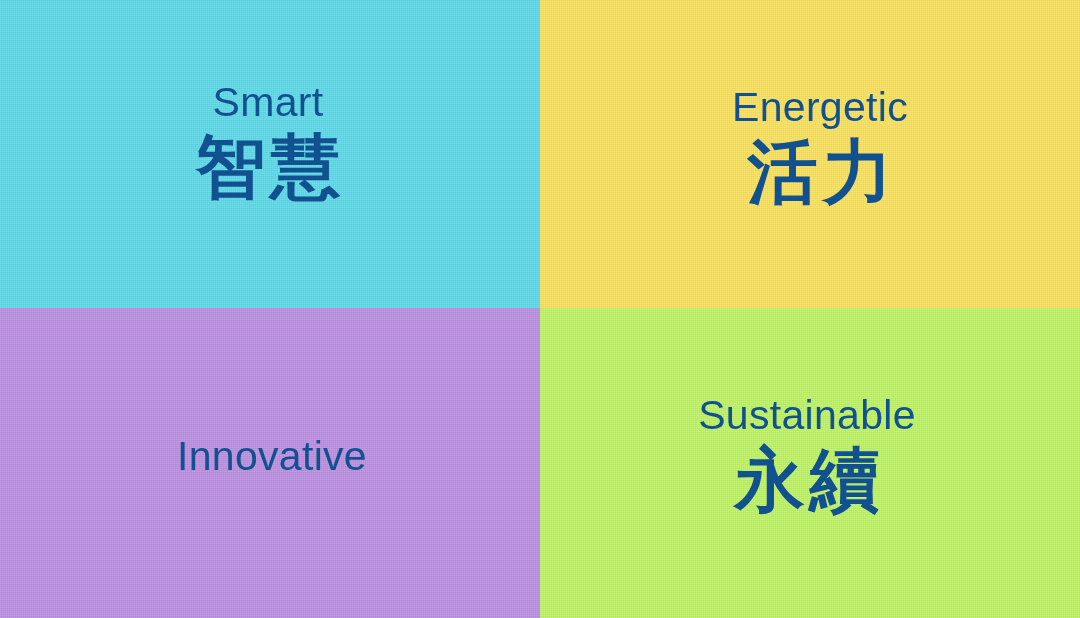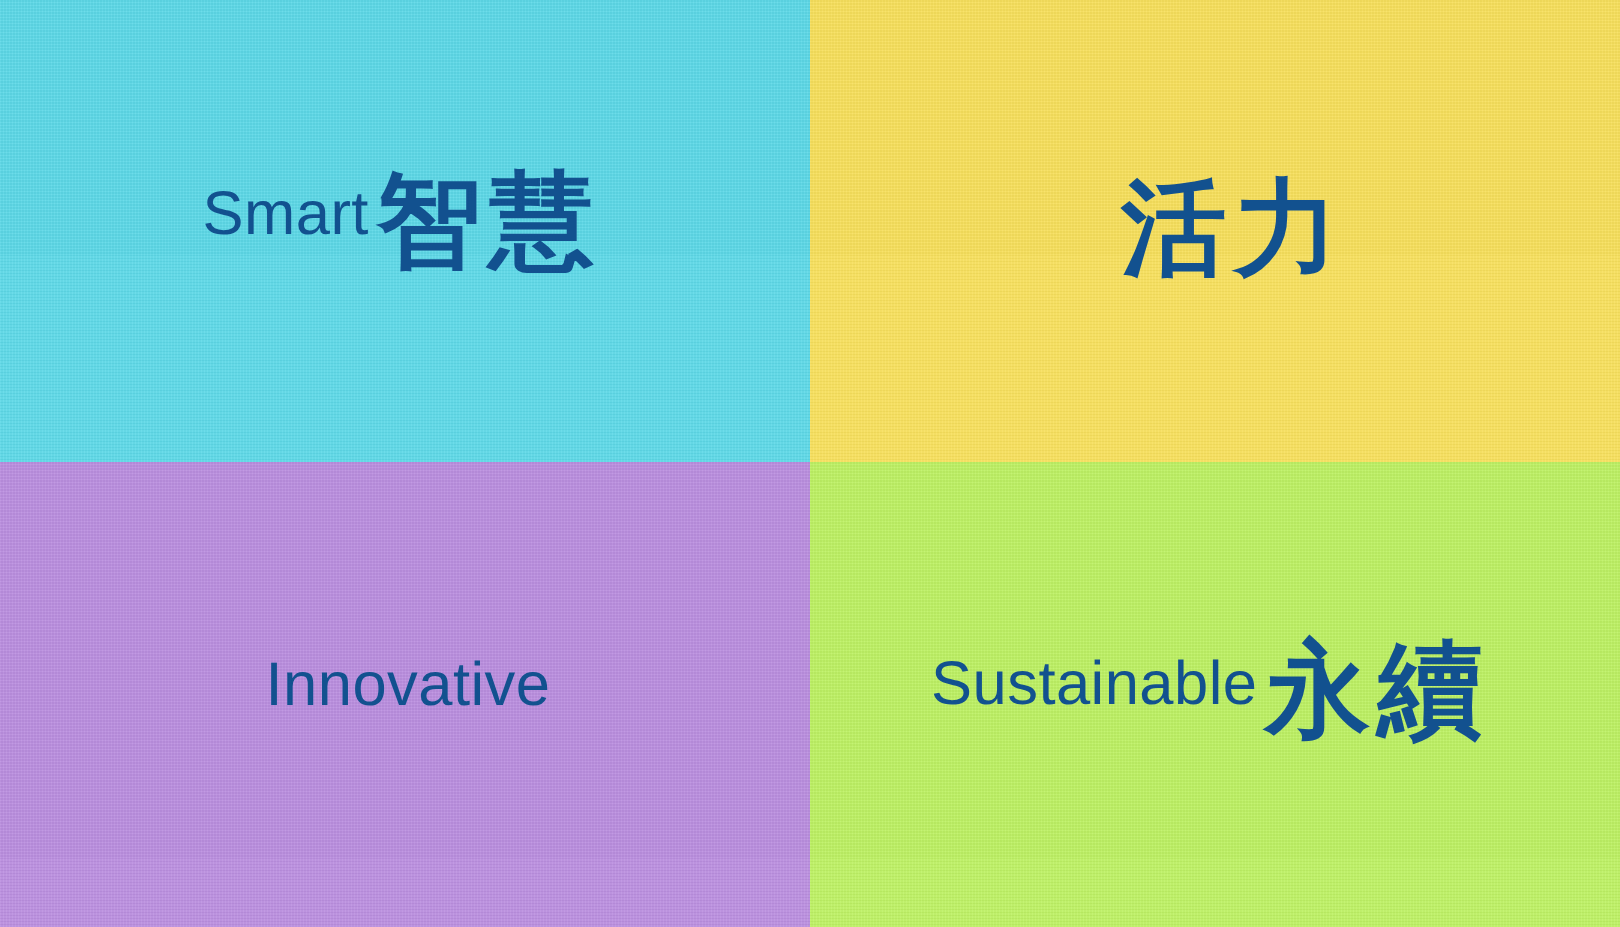"Smart" .label-stack { flex-direction: row -> column }
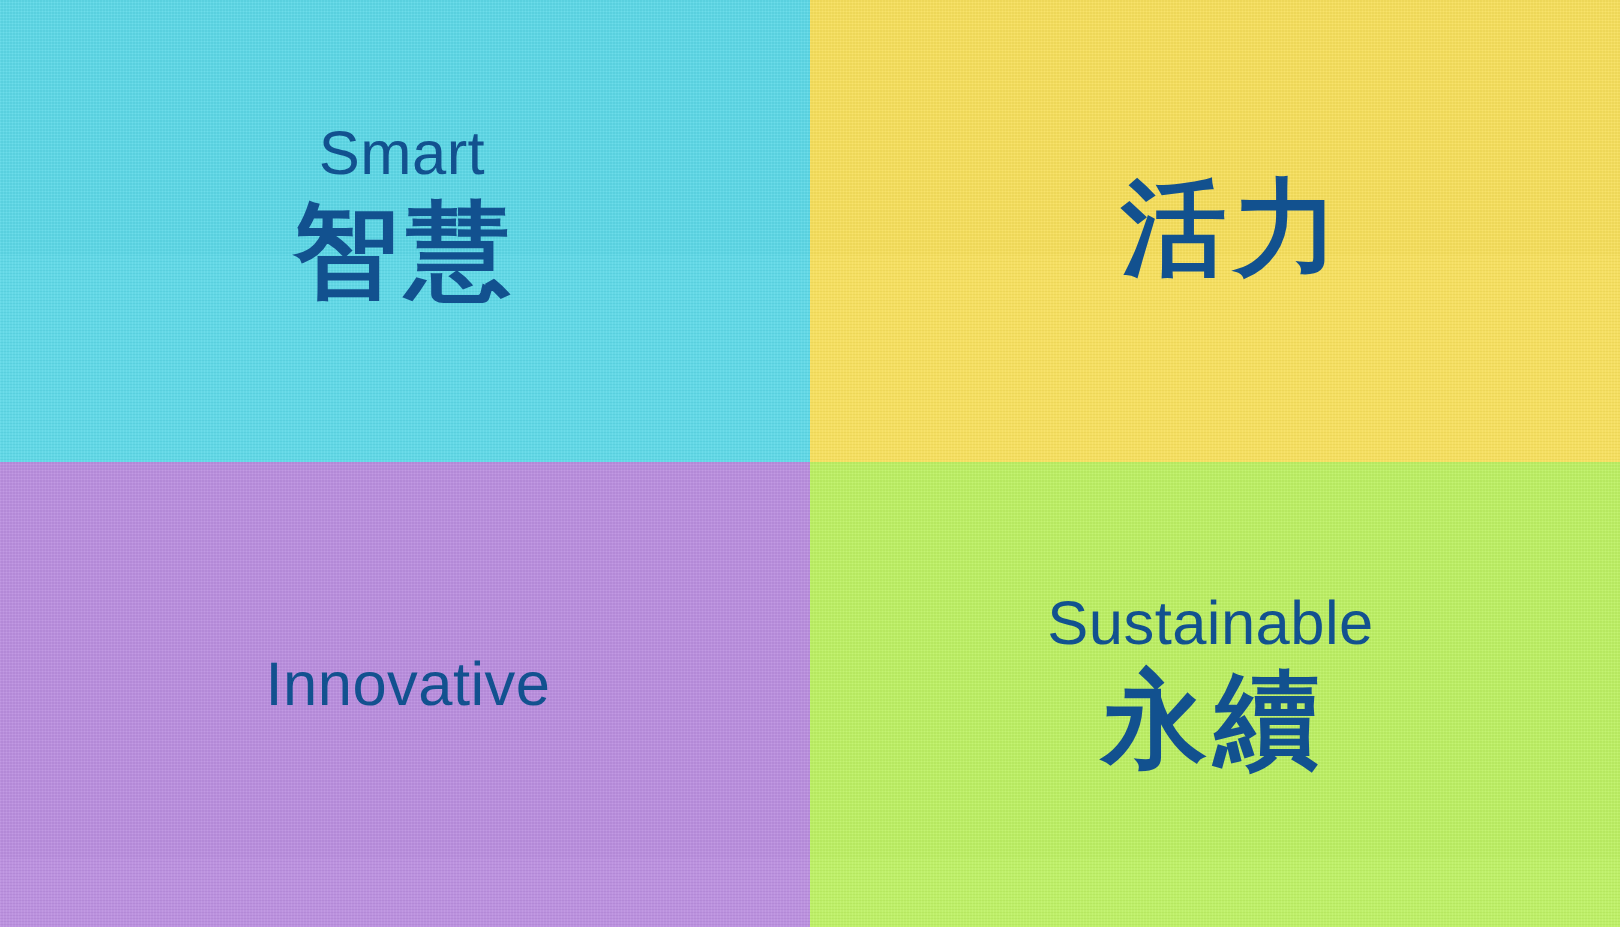"Energetic" div.en-label { html: none -> <div>Energetic</div> }
